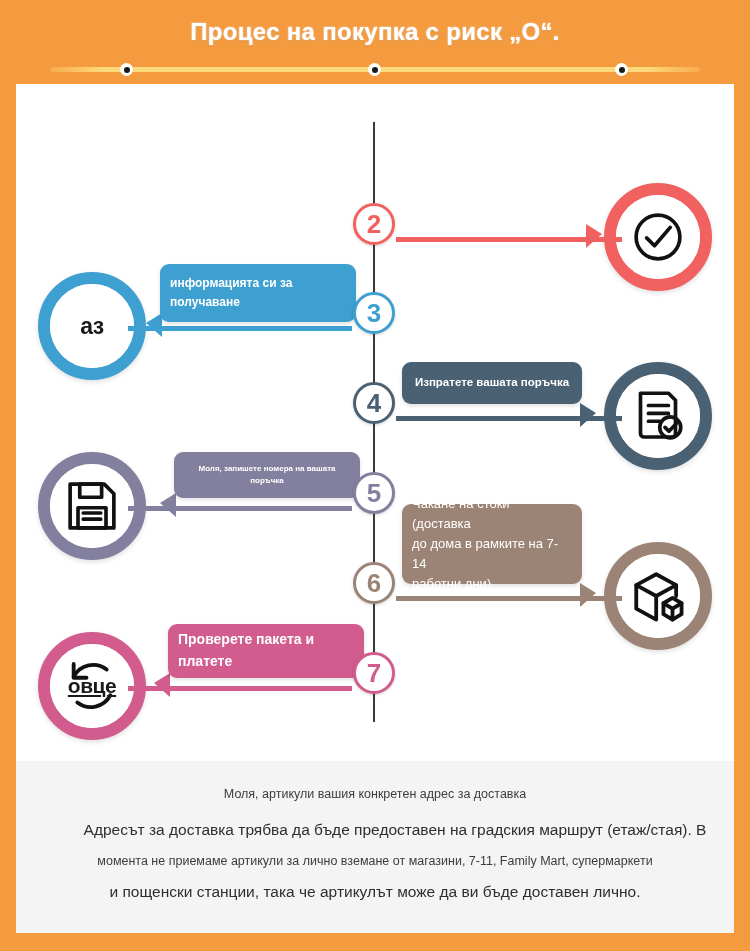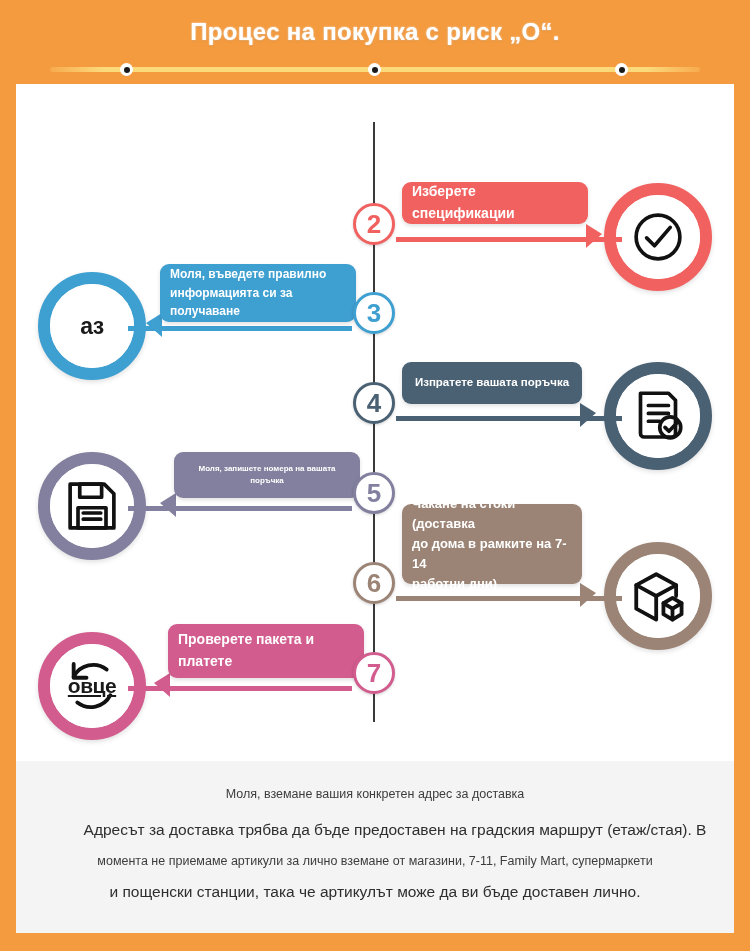"Изберете спецификации" div.bubble { html: <div> <span>Изберете спецификации</span> </div> -> none }
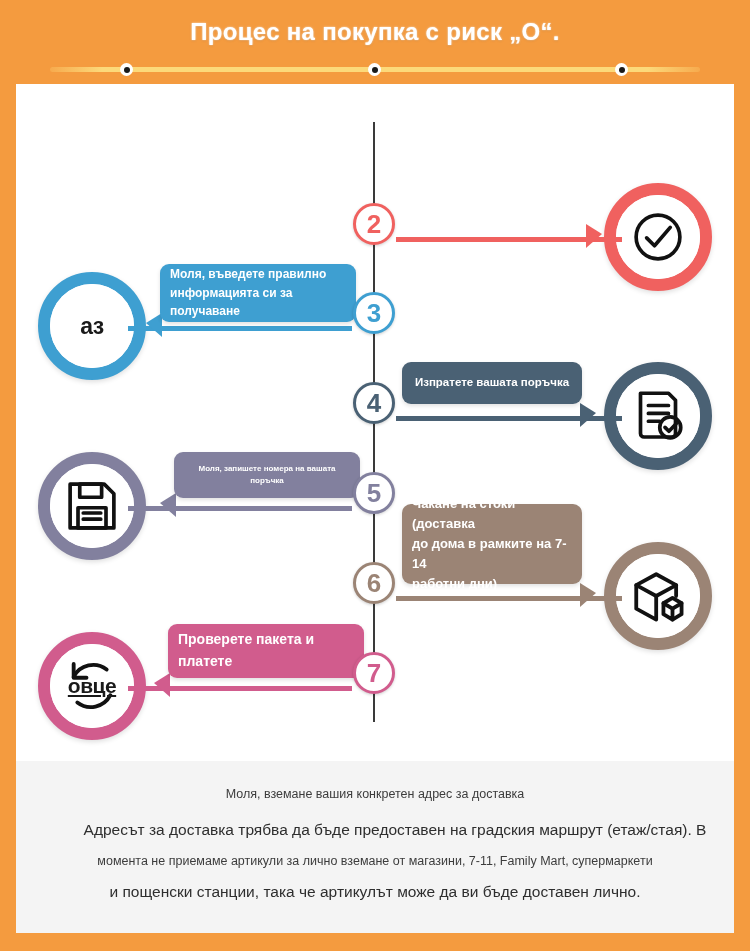"Моля, въведете правилно" span { html: <span>Моля, въведете правилно</span> -> none }
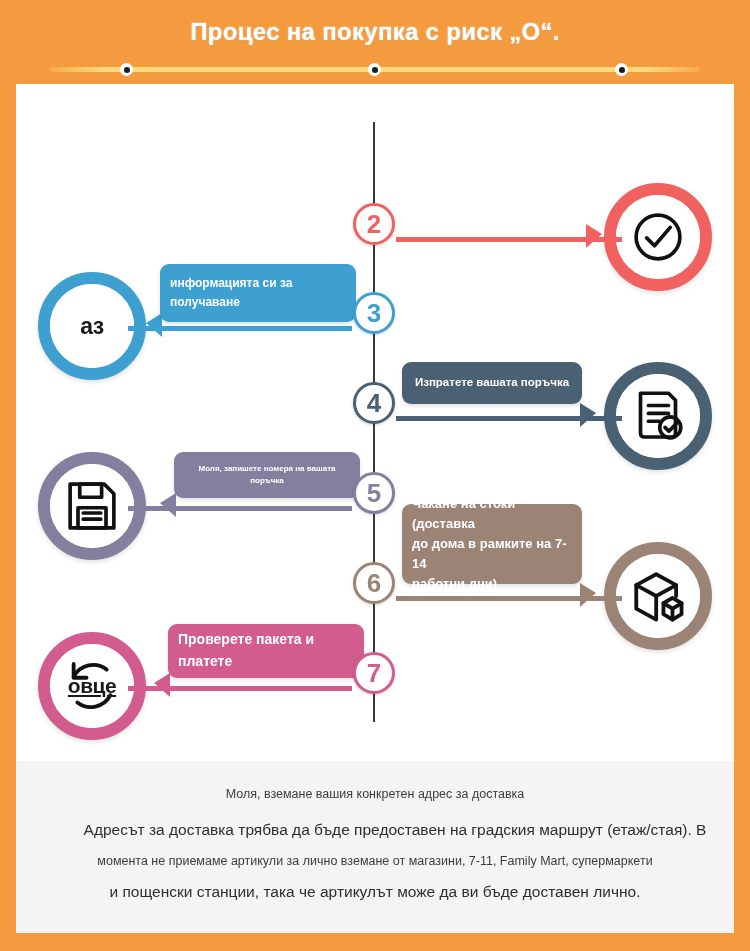"Чакане на стоки (доставка" div.bubble { font-weight: bold -> normal }
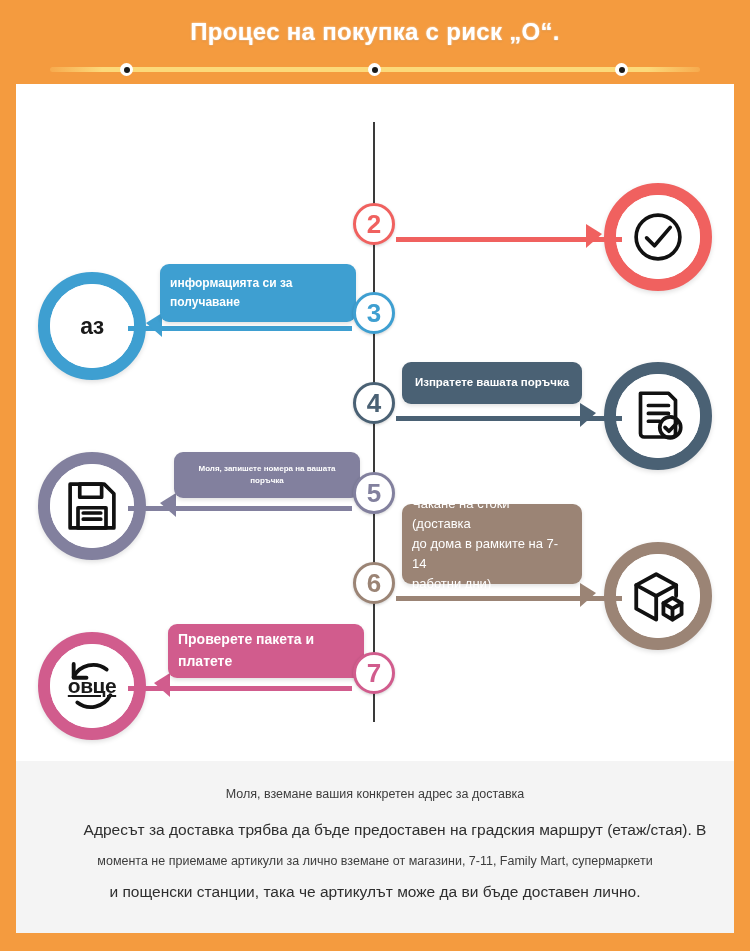"Моля, вземане вашия конкретен адрес" div { text: вземане -> артикули }
